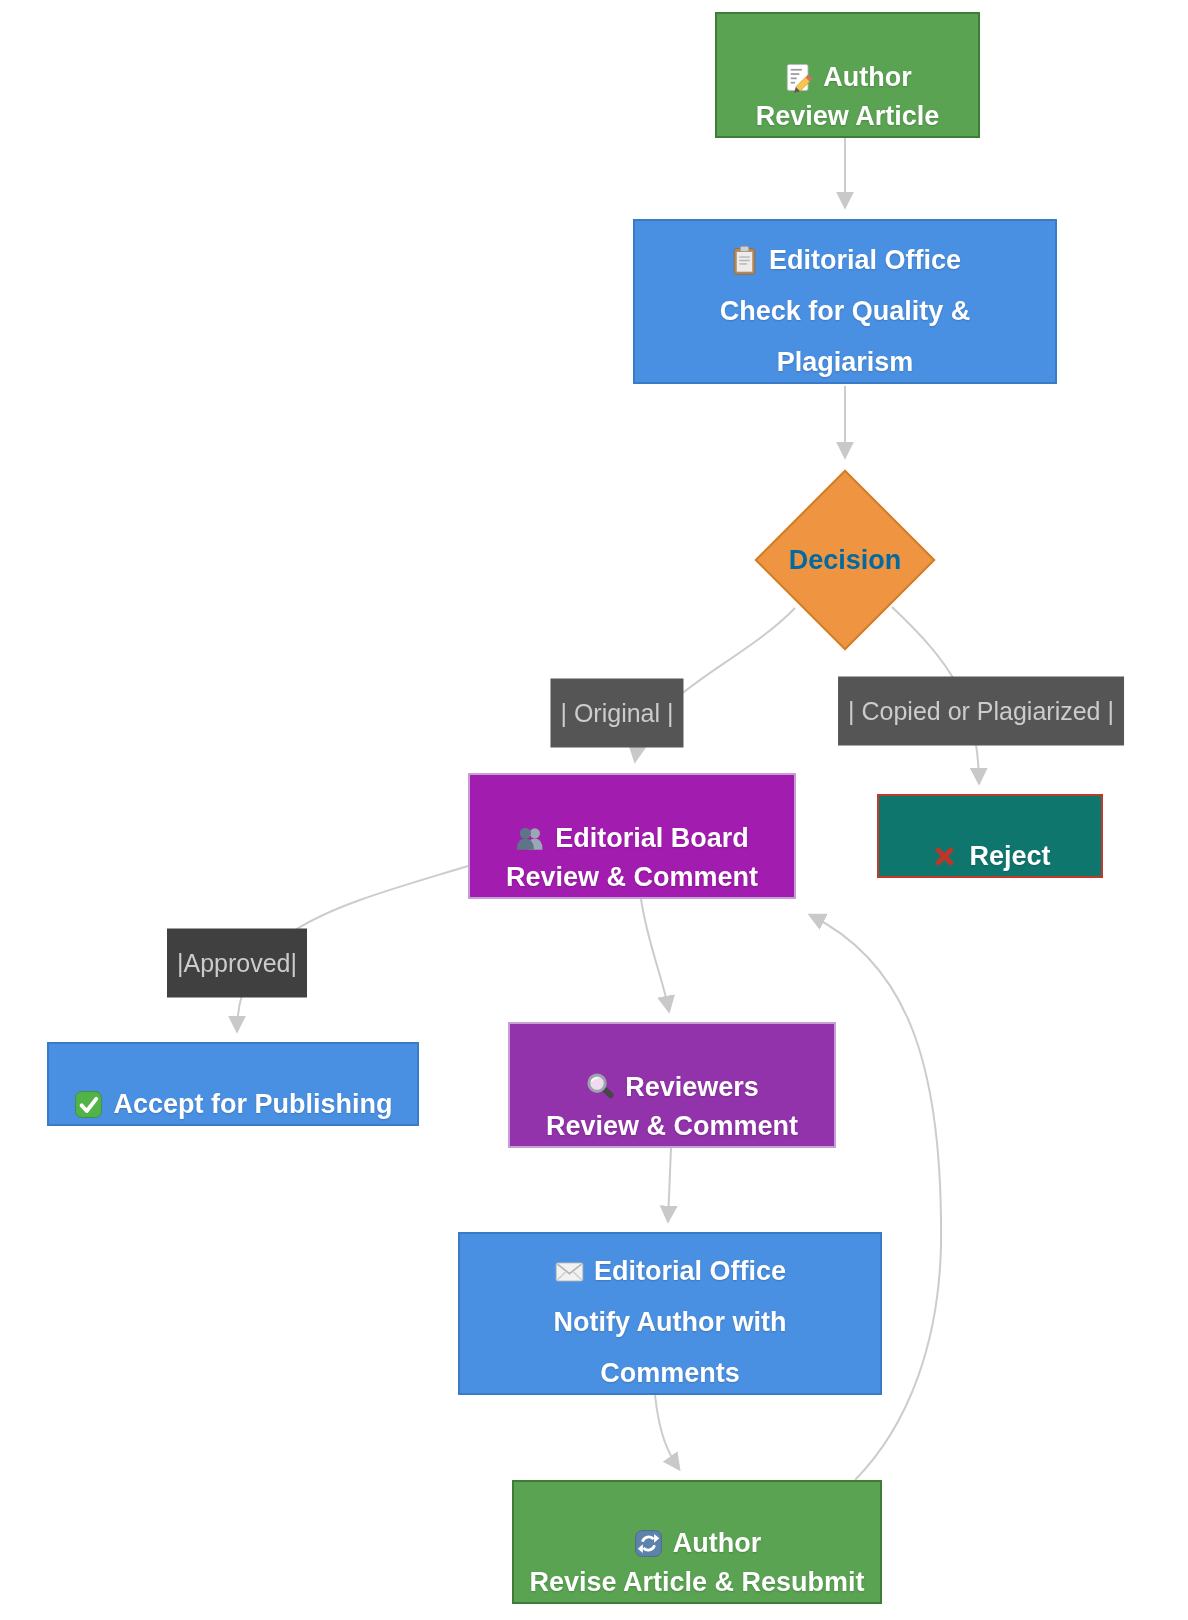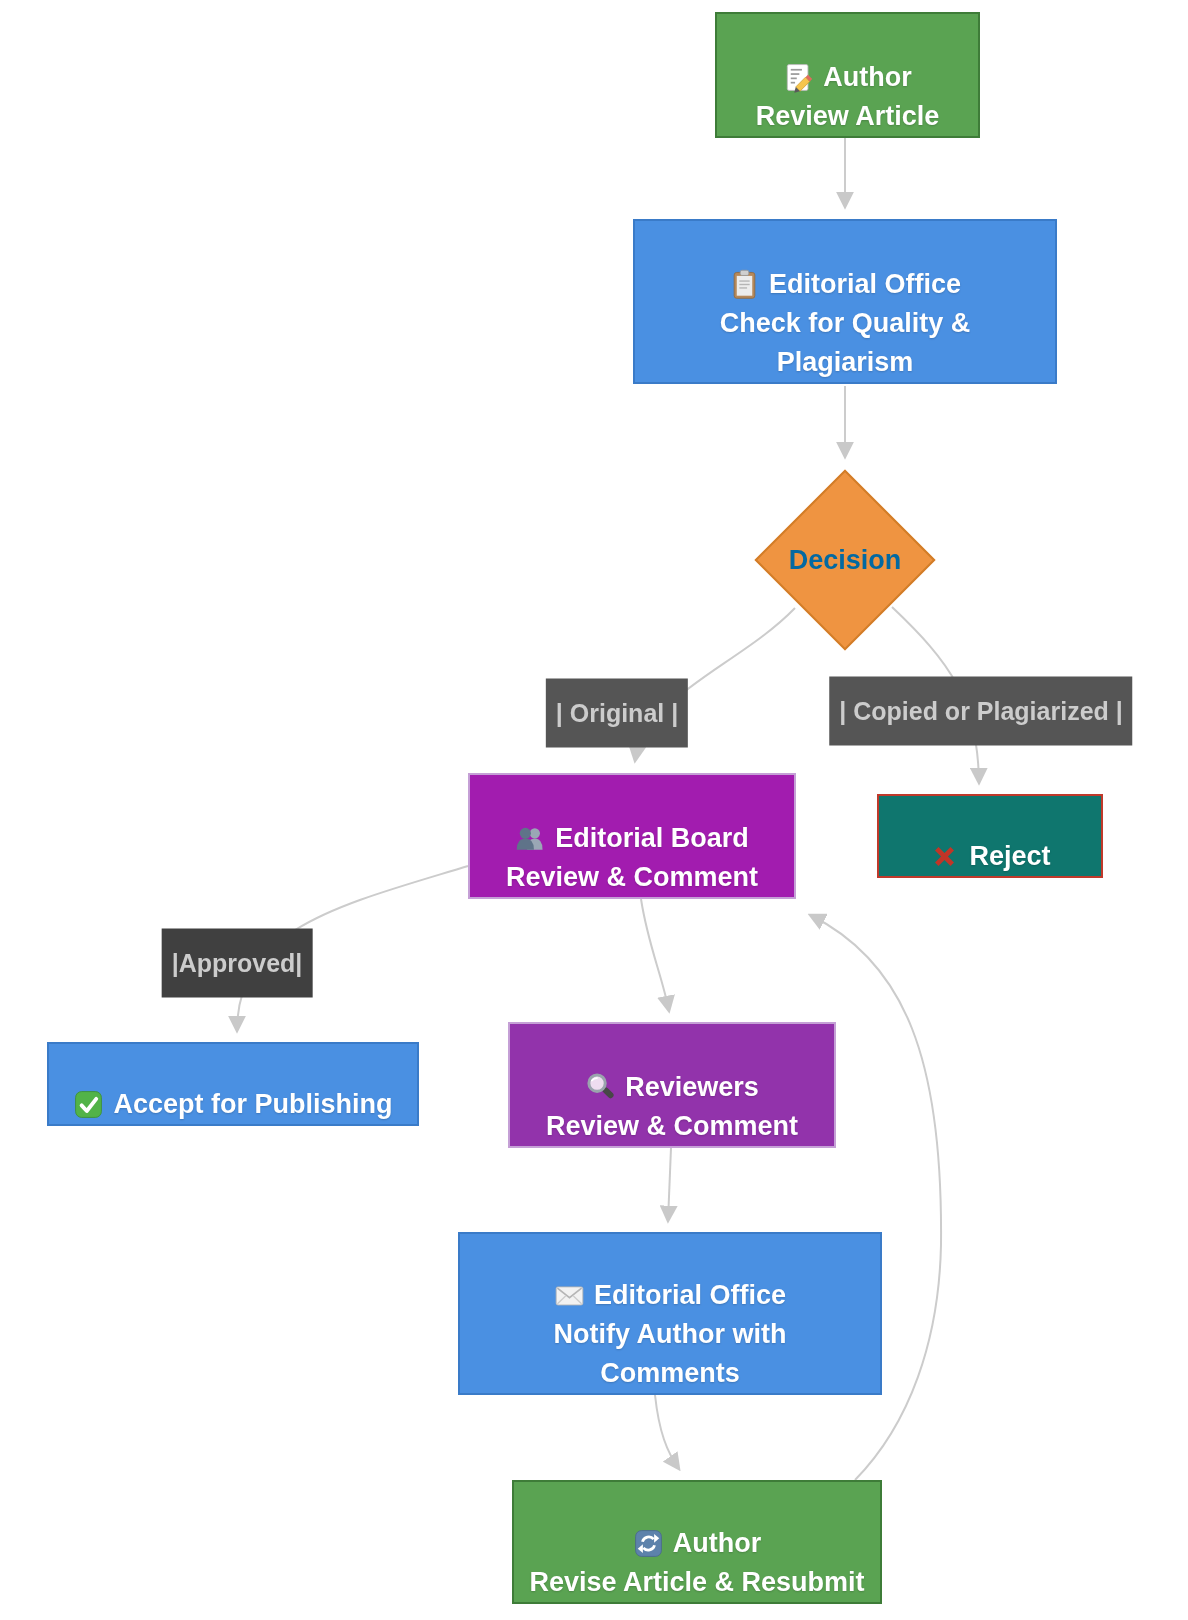"Editorial Office" .blue-node { gap: none -> 12px }
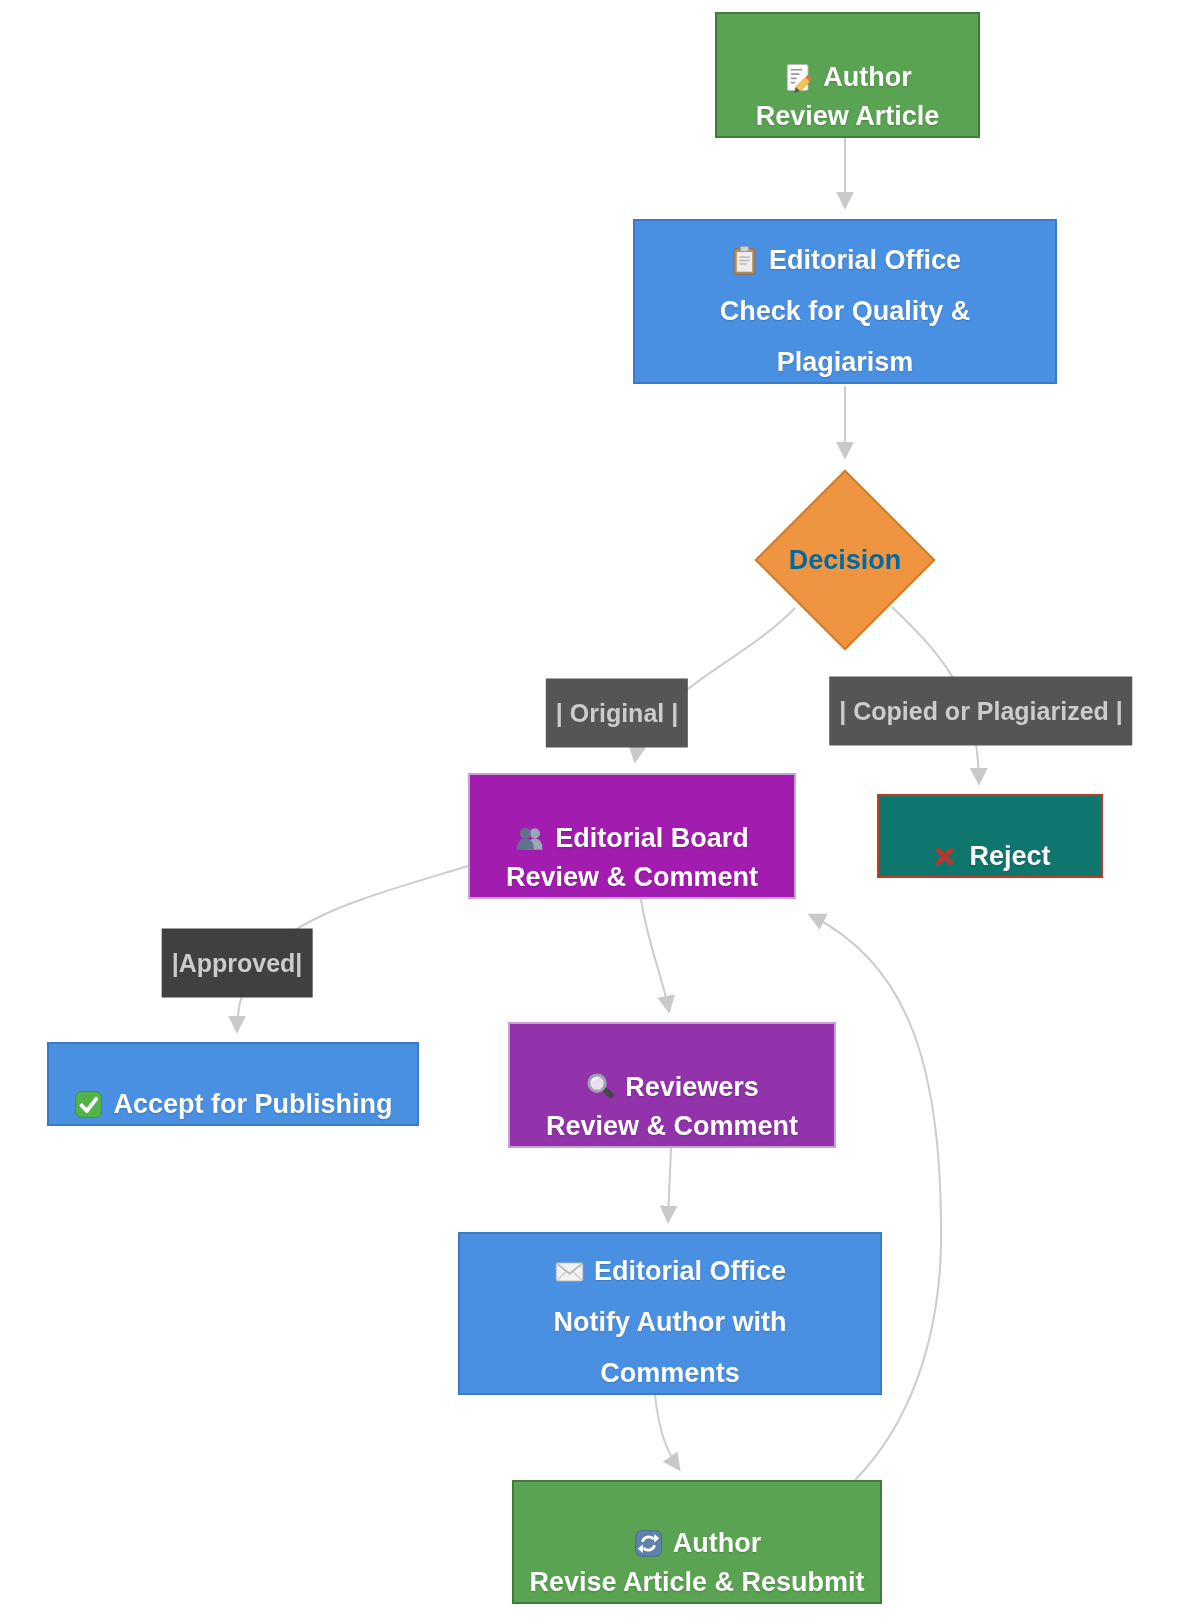"| Original |" .edge-label { font-weight: bold -> normal }
